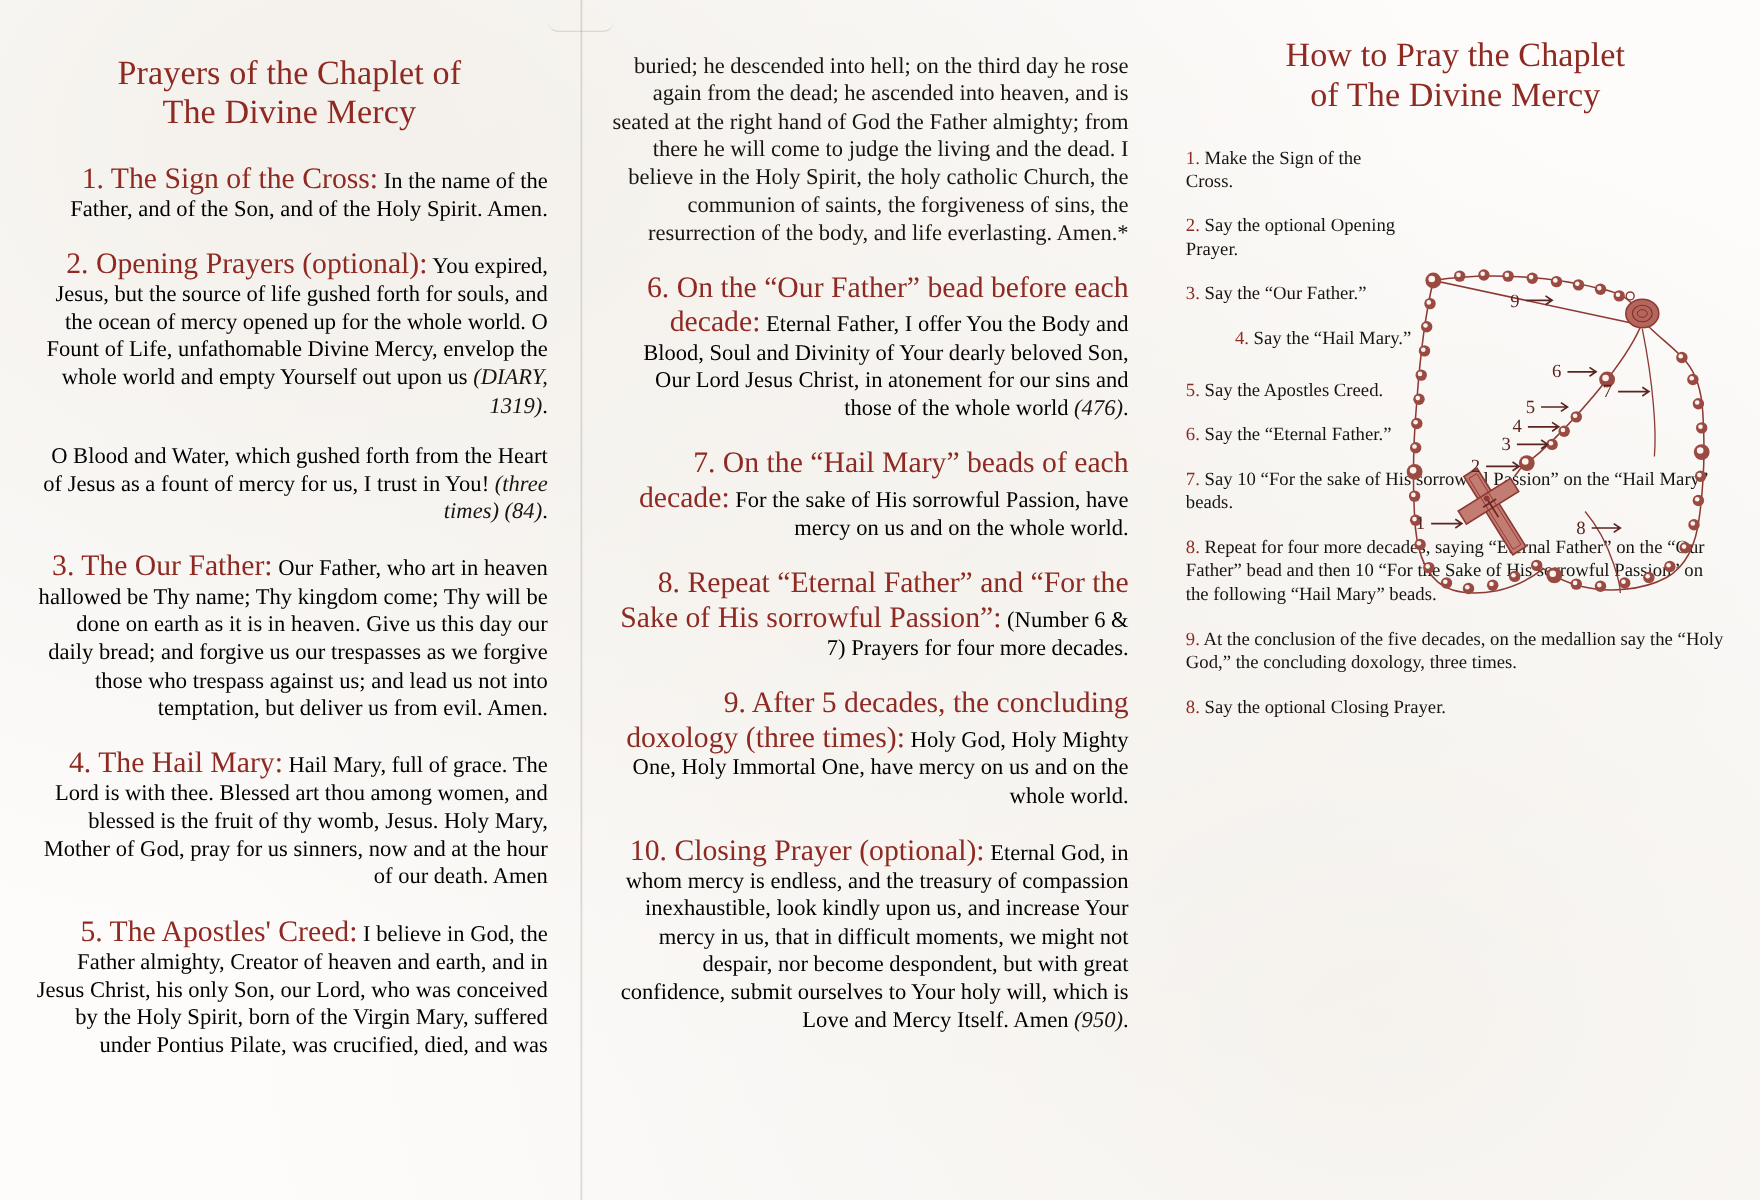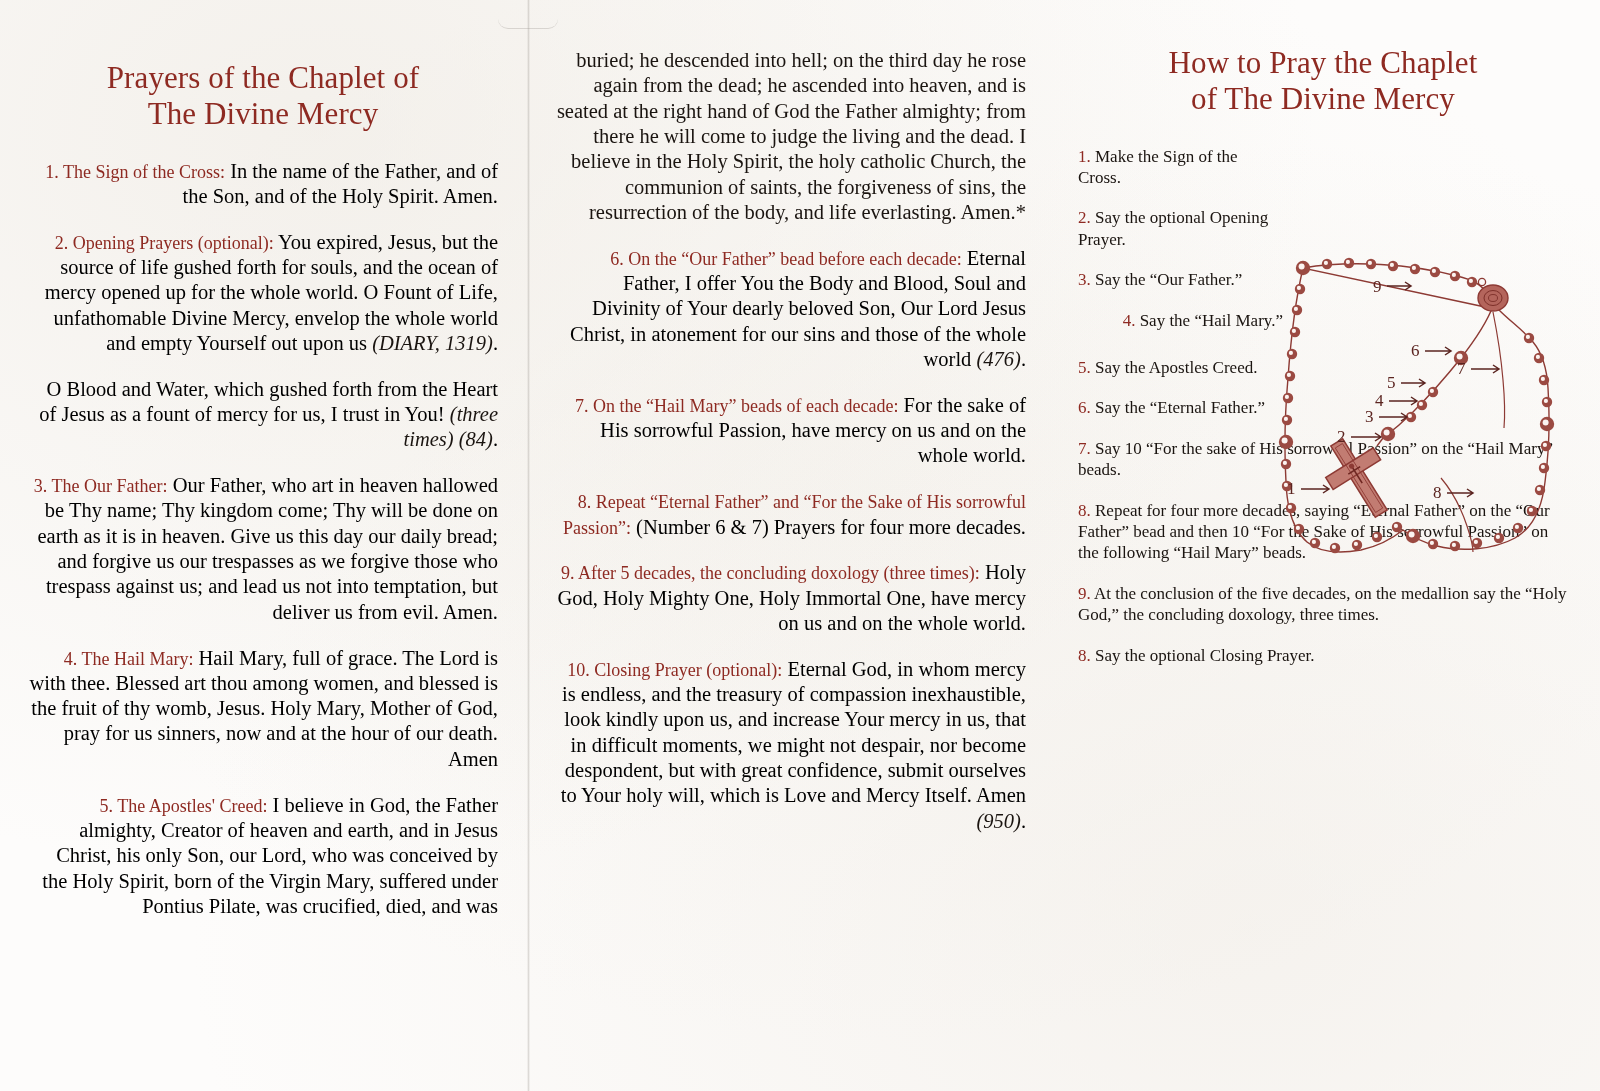"Prayers of the Chaplet of" #col1 .col-title { padding-top: 60px -> 48px }
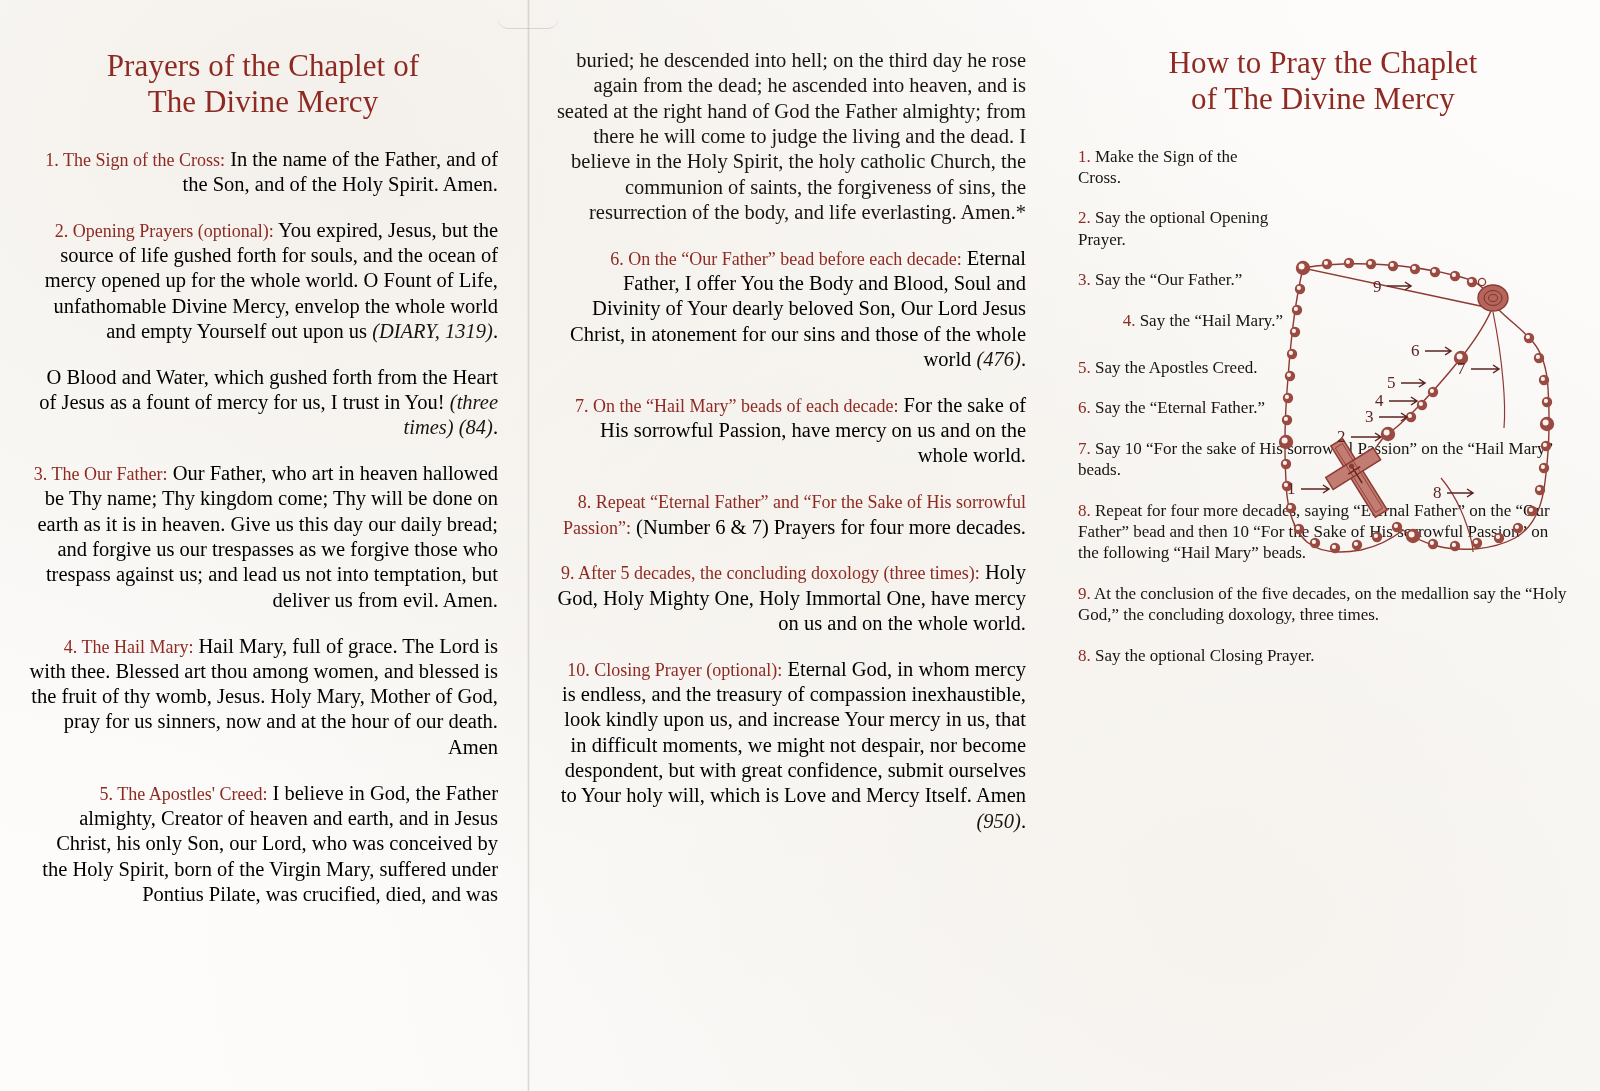"How to Pray the Chaplet" #col3 .col-title { padding-top: 45px -> 32px }
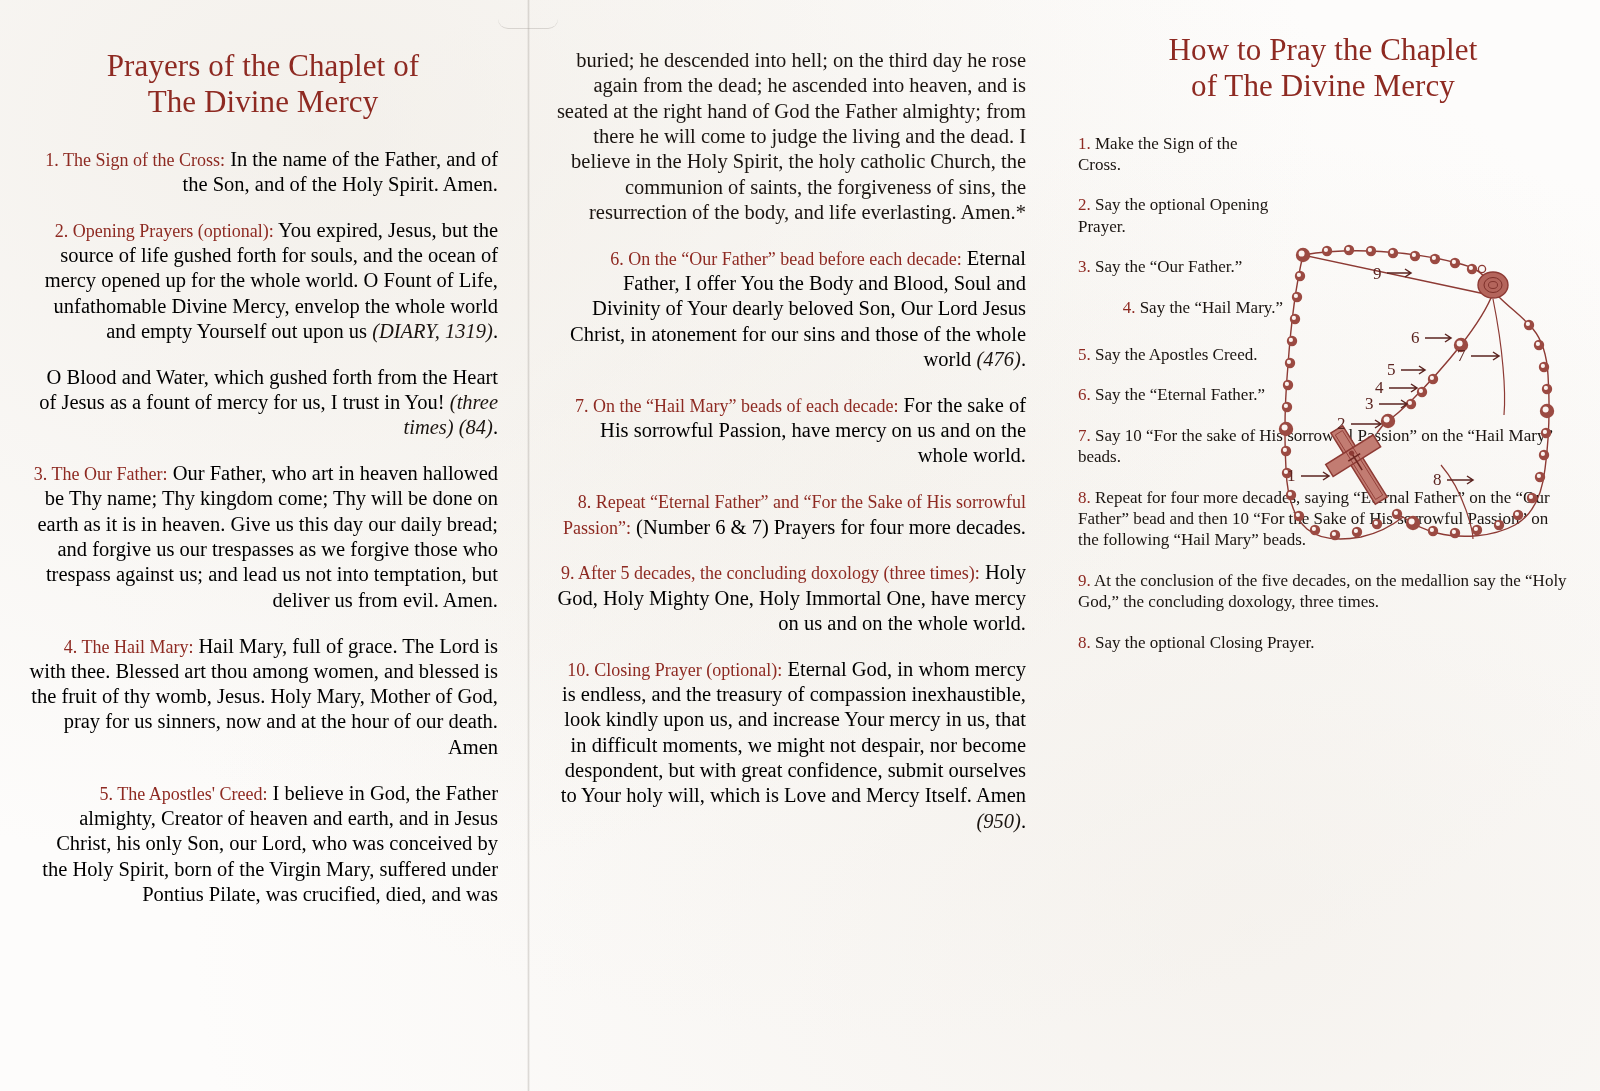"1. The Sign of the" .lead { font-size: 18px -> 27px }
